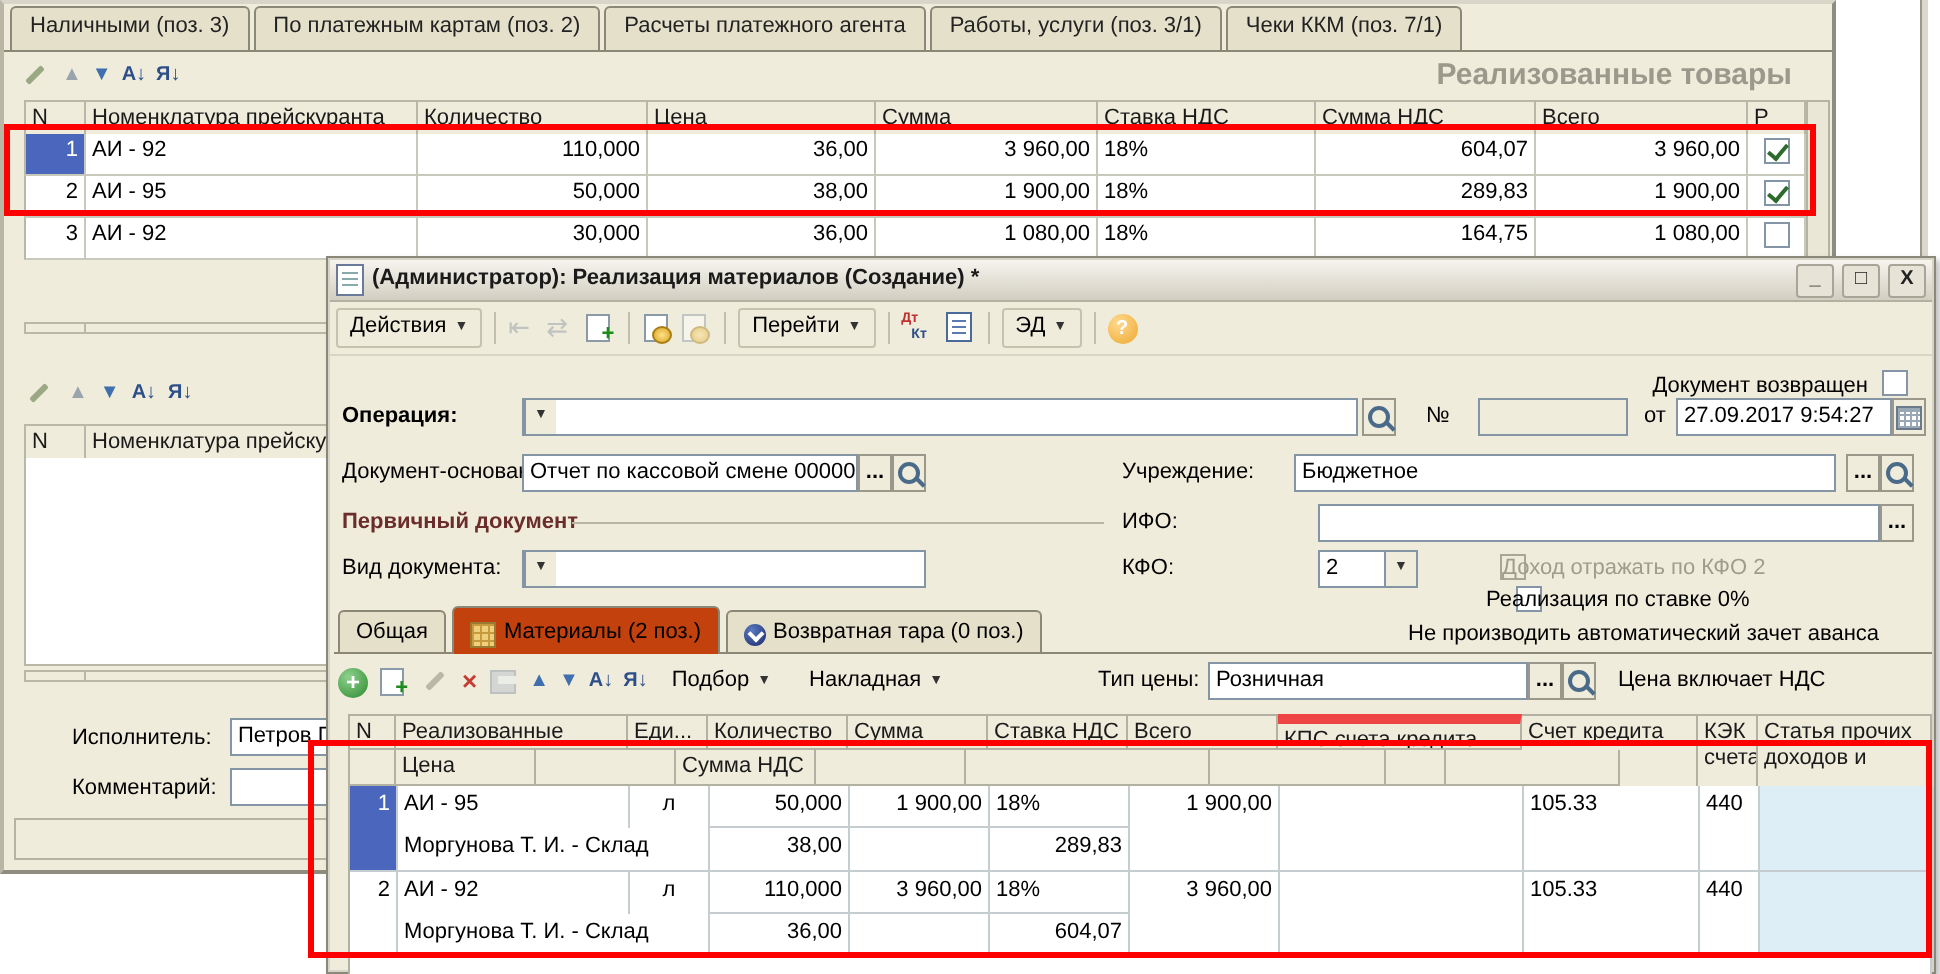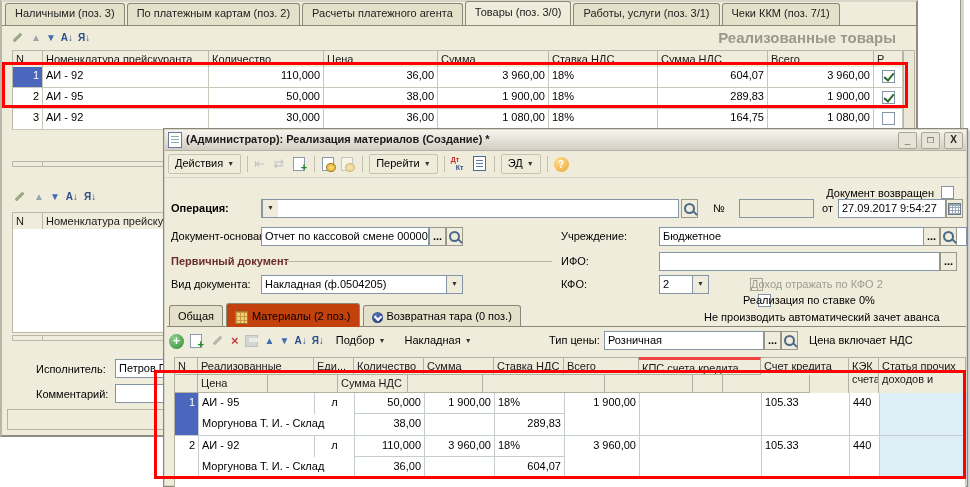"Товары (поз. 3/0)" div.tab { html: <div>Товары (поз. 3/0)</div> -> none }
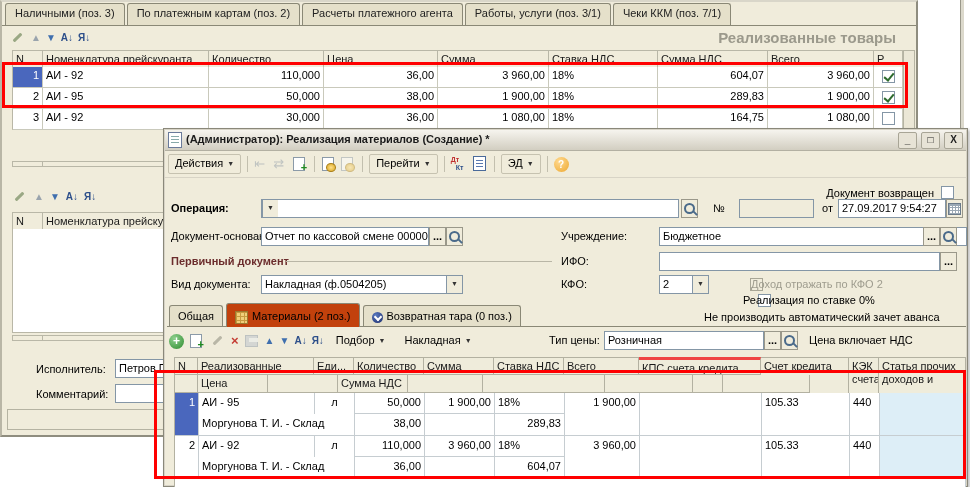"Бюджетное" div.inp { left: 495px -> 483px; width: 308px -> 271px }
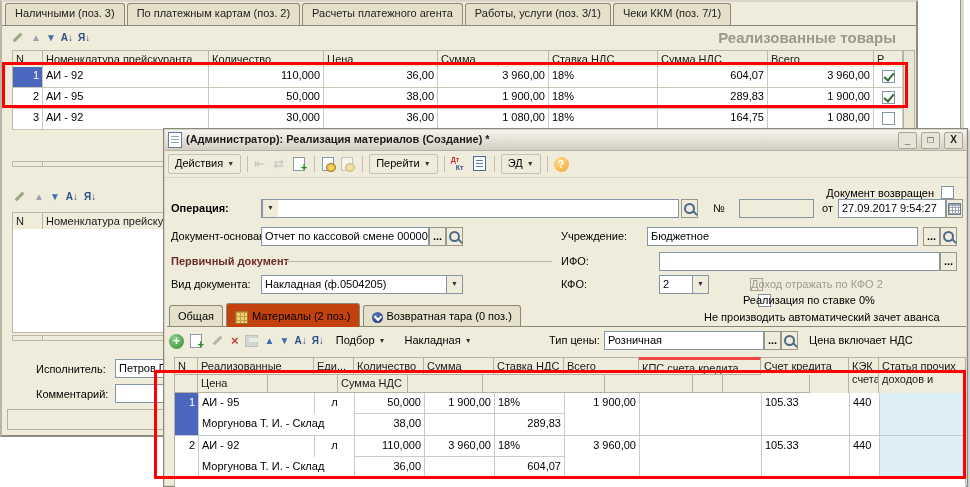"Накладная (ф.0504205)" span.tx { html: <span>Накладная (ф.0504205)</span> -> none }
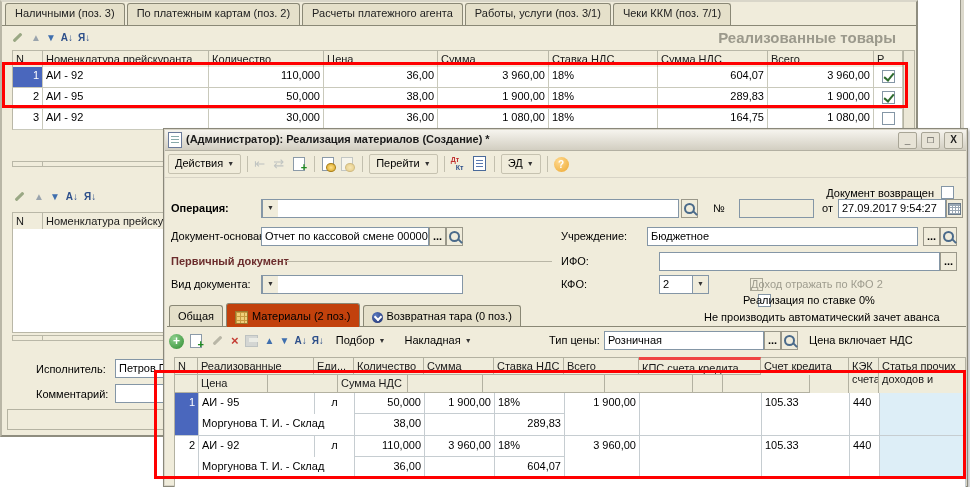"КПС счета кредита" div.dhc { border-top: 3px solid #ef4444 -> 5px solid #ef4444 }
